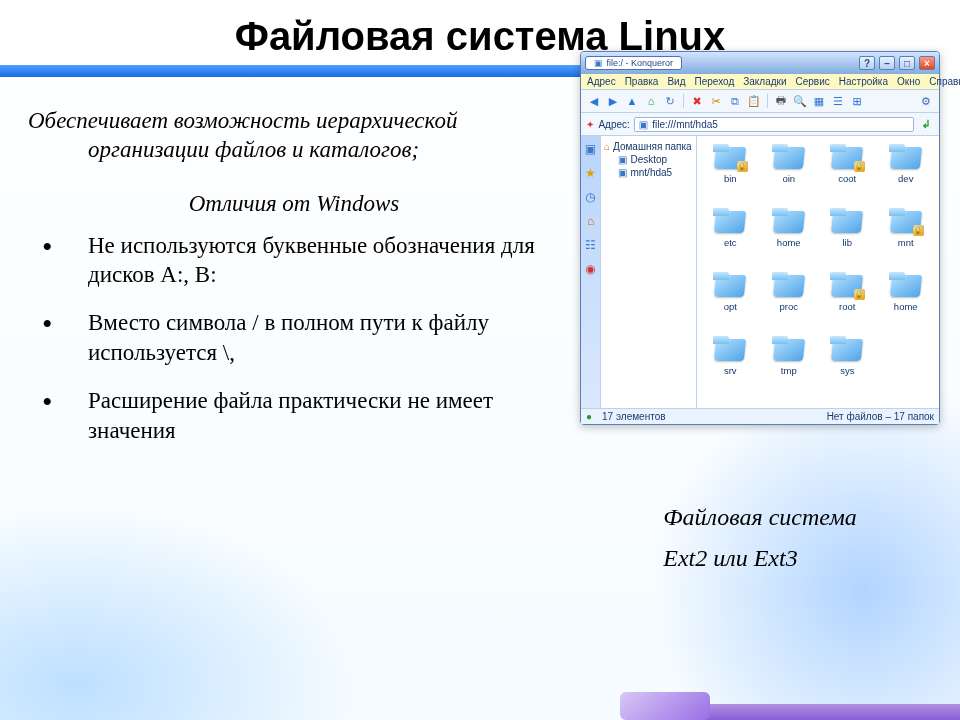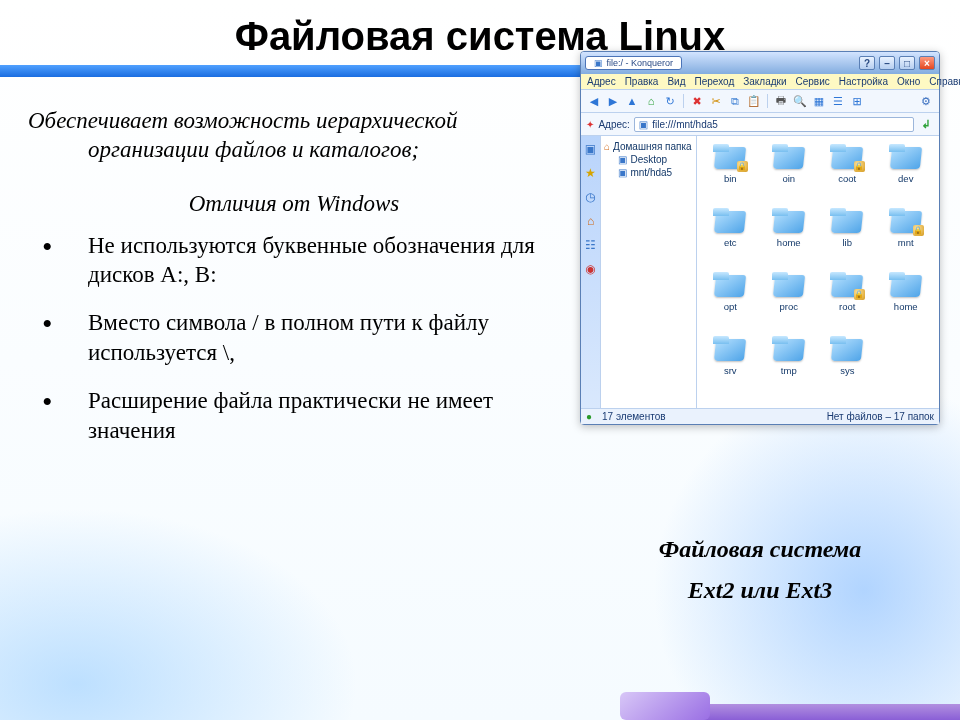"Файловая система" .caption { font-weight: bold -> normal; margin-top: 104px -> 72px; text-align: center -> left }
